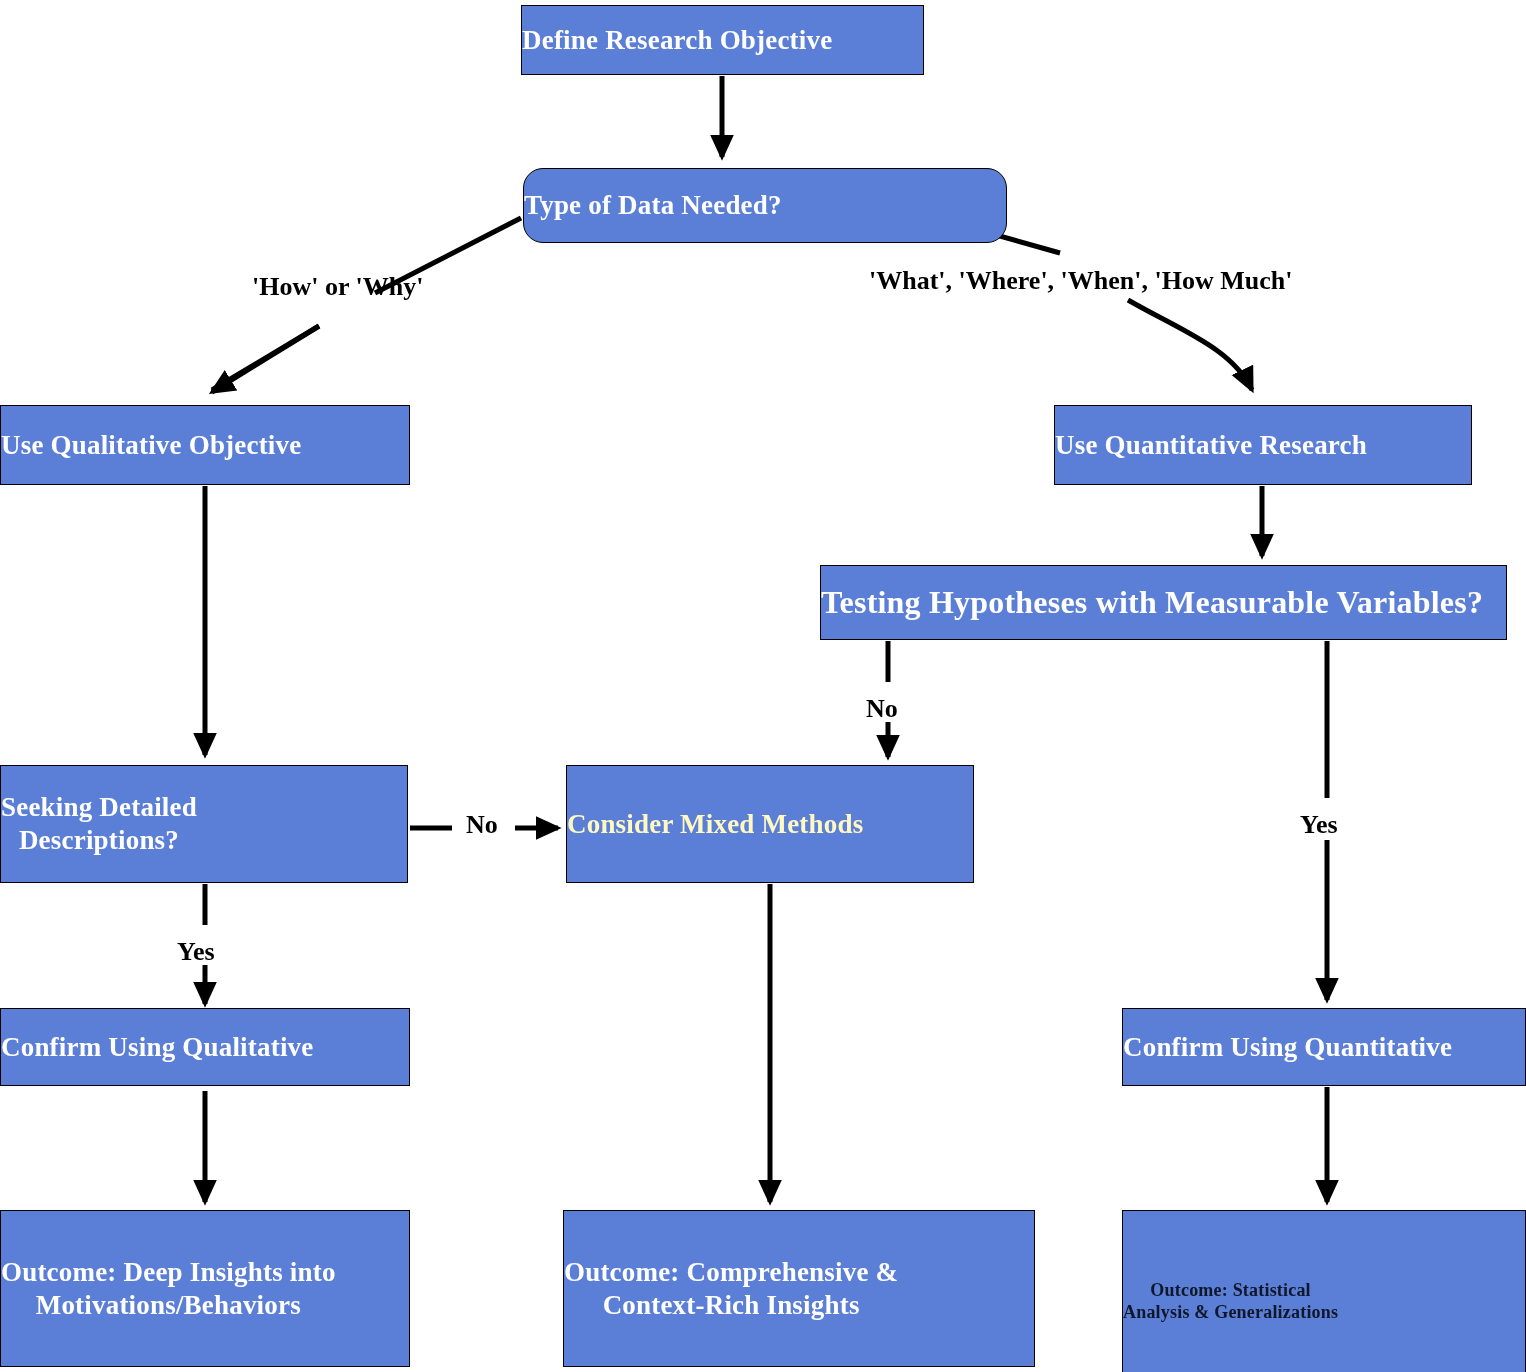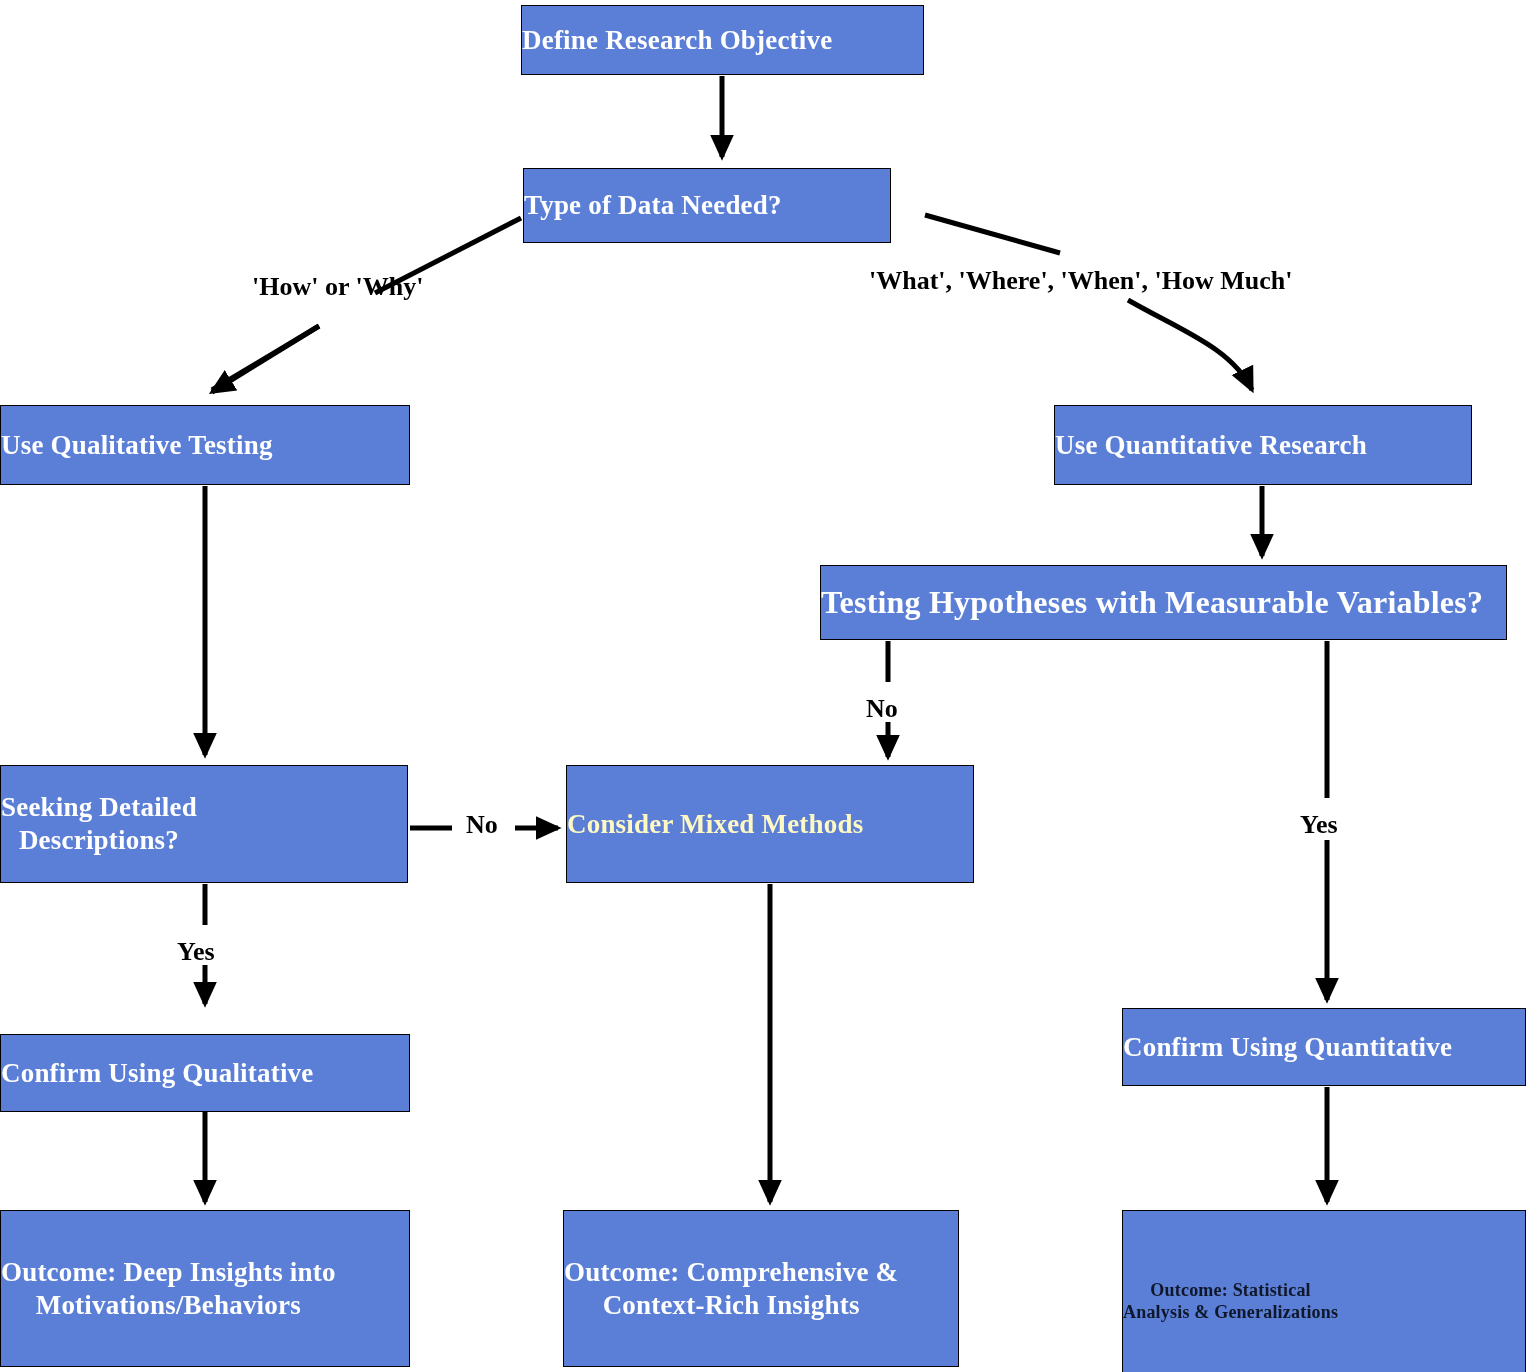"Type of Data Needed?" div.node { border-radius: none -> 20px; width: 368px -> 484px }
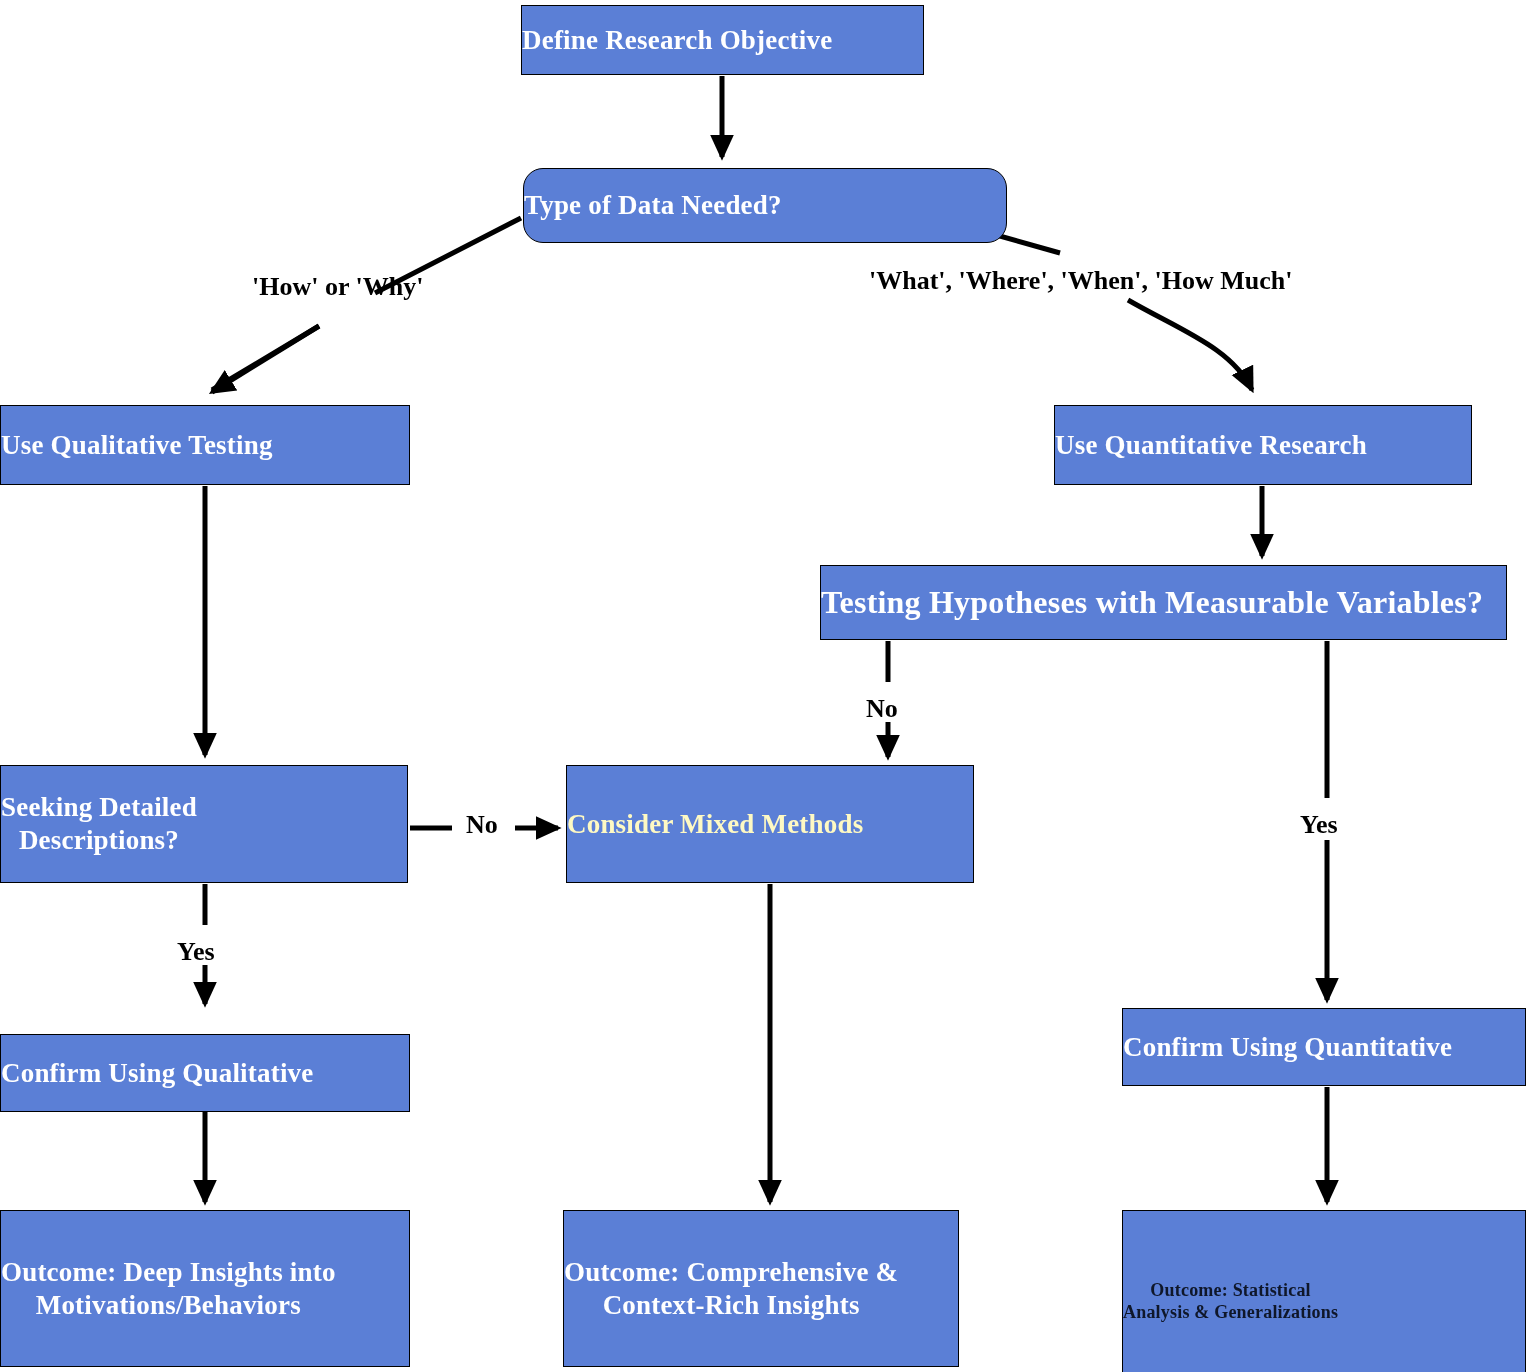"Use Qualitative Testing" span { text: Testing -> Objective }
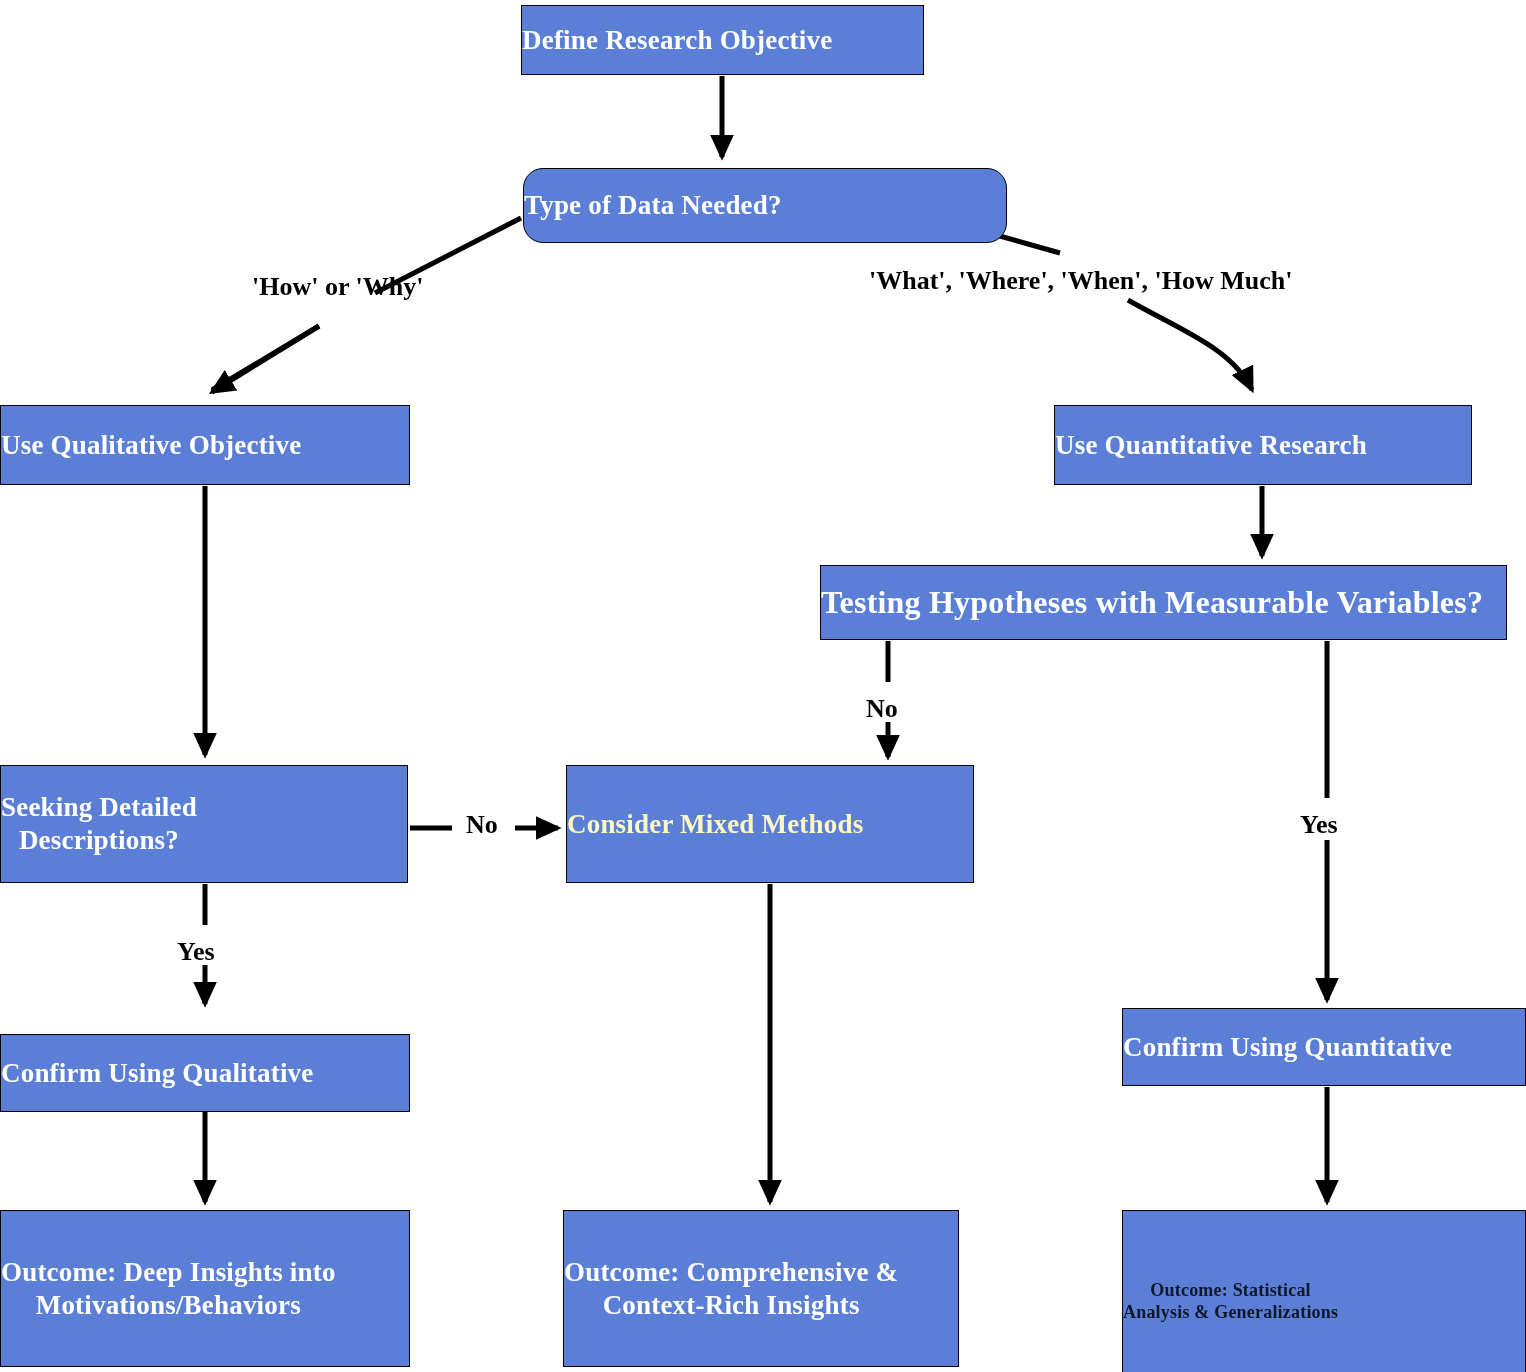"Confirm Using Qualitative" div.node { top: 1034px -> 1008px }
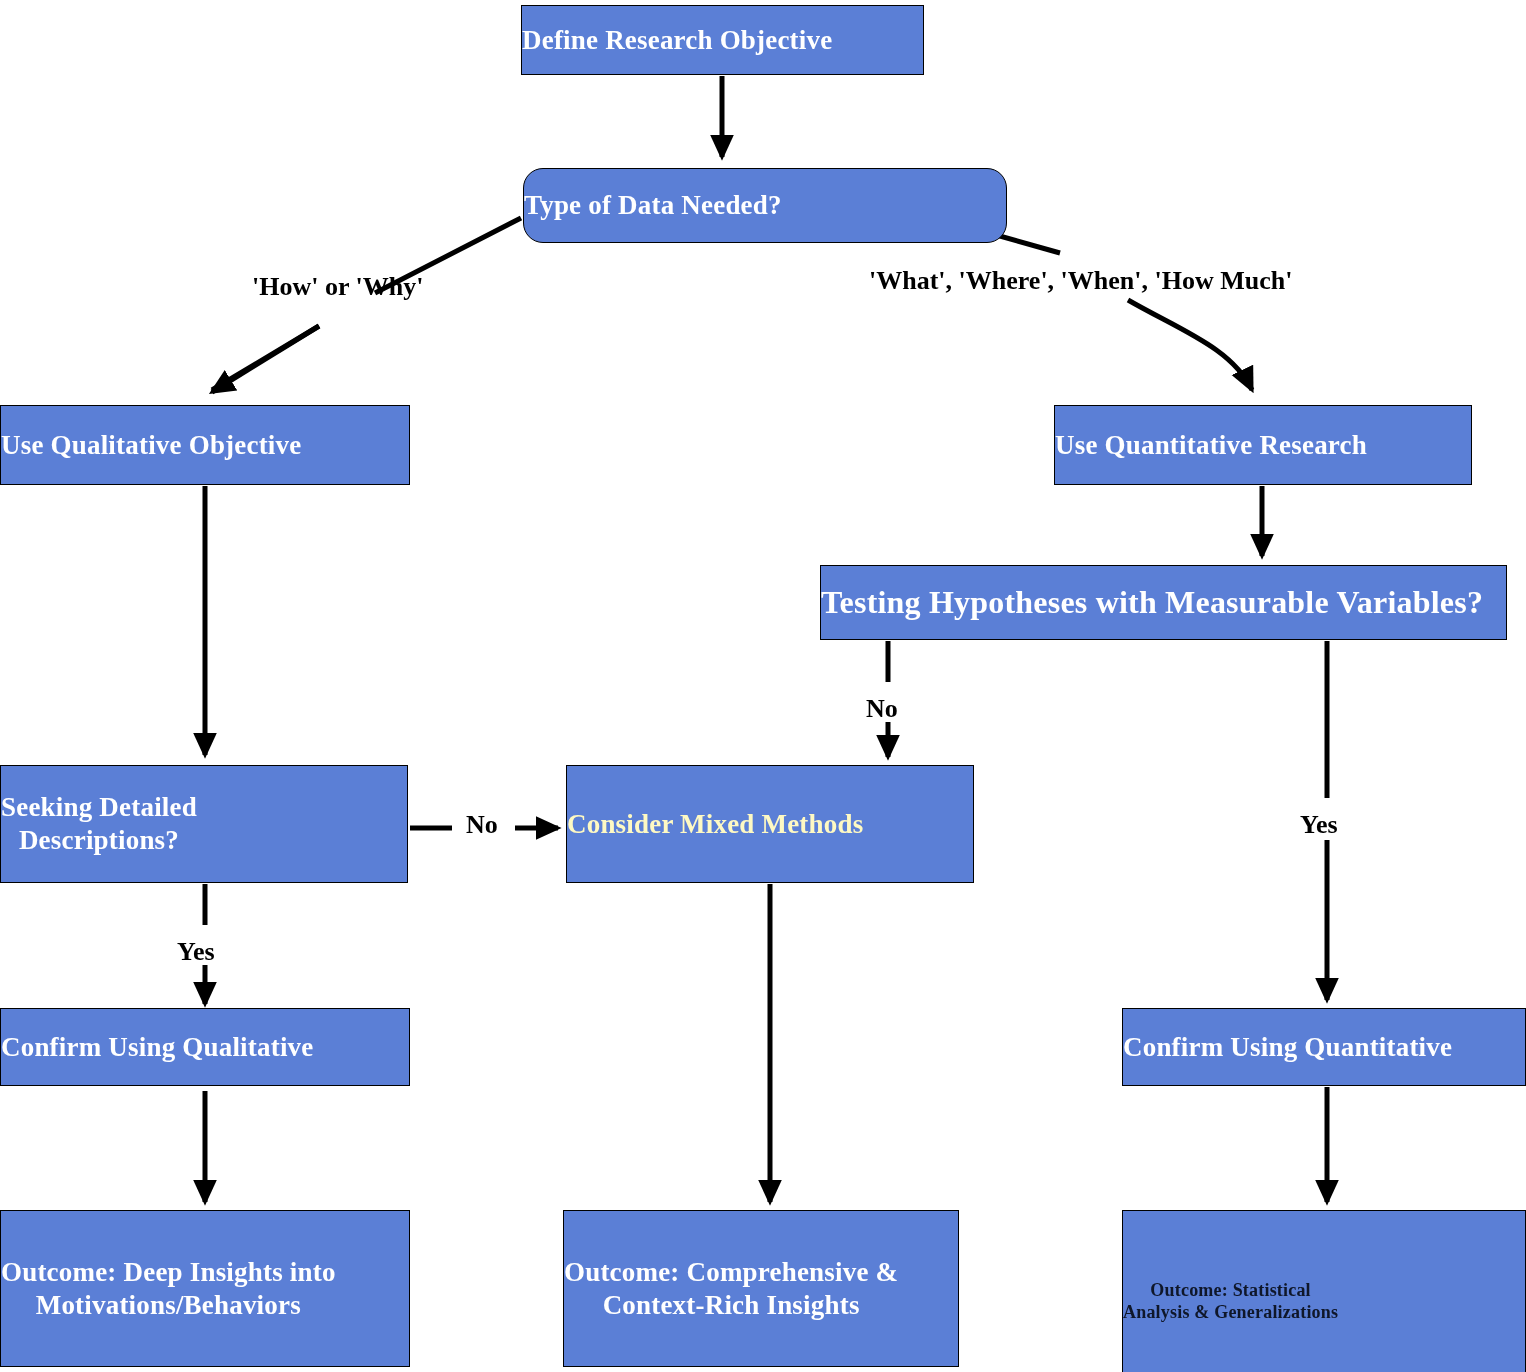"Outcome: Comprehensive &" div.node { width: 396px -> 472px }
